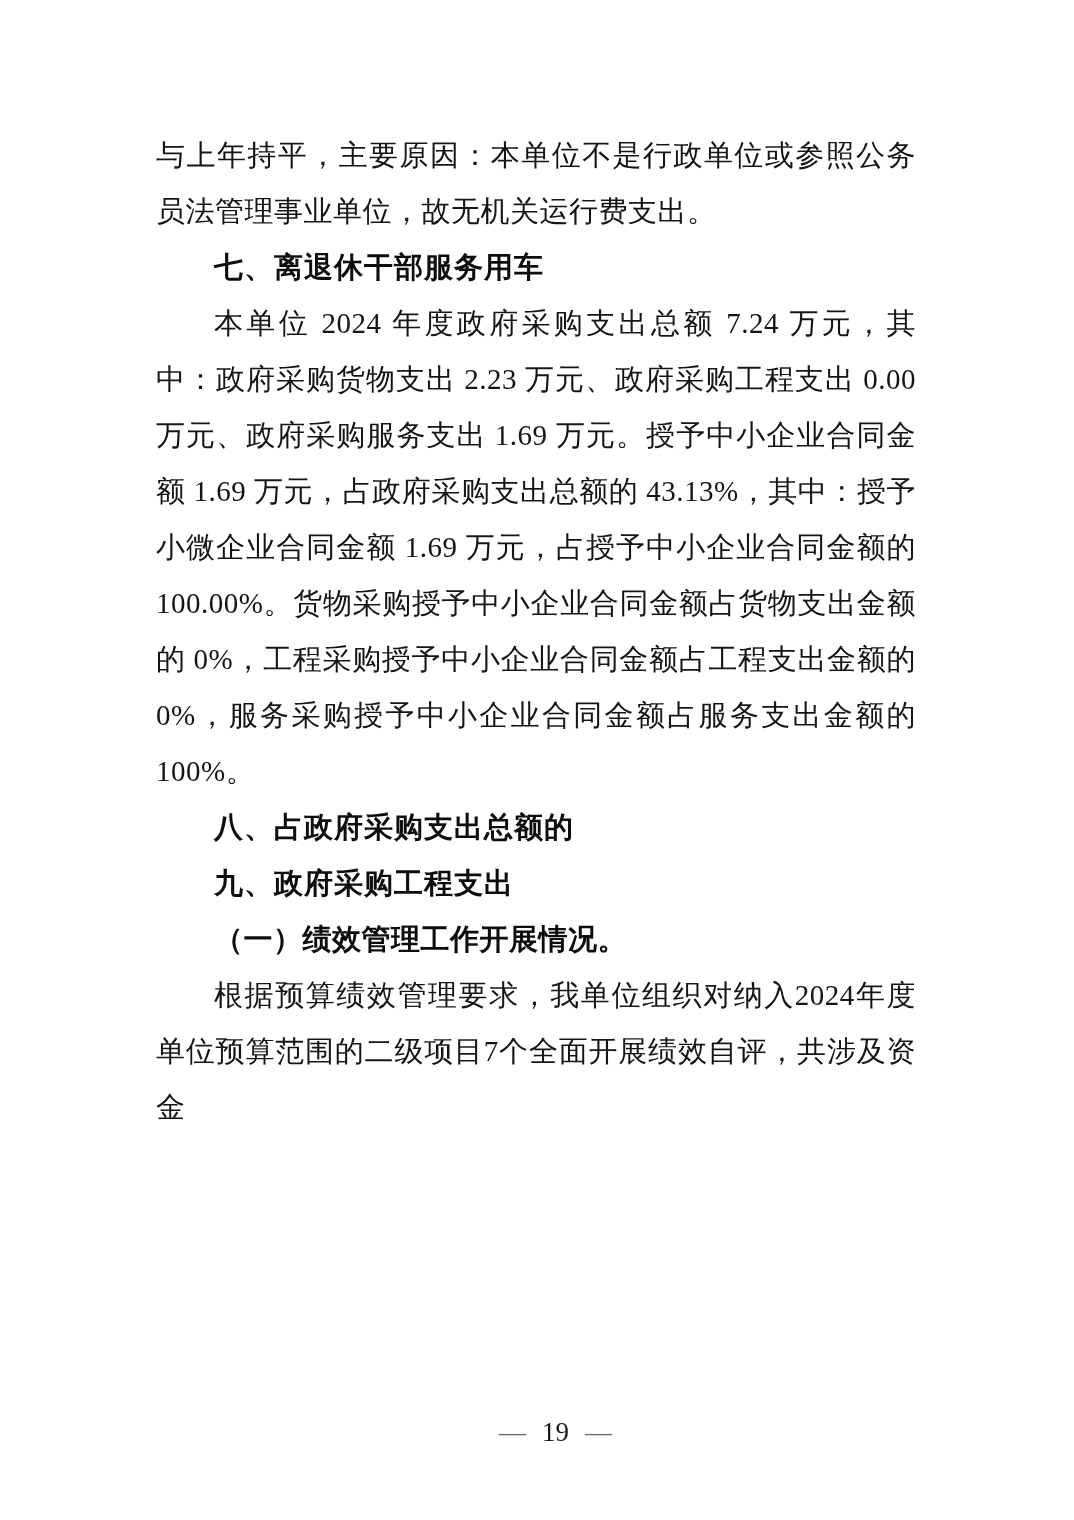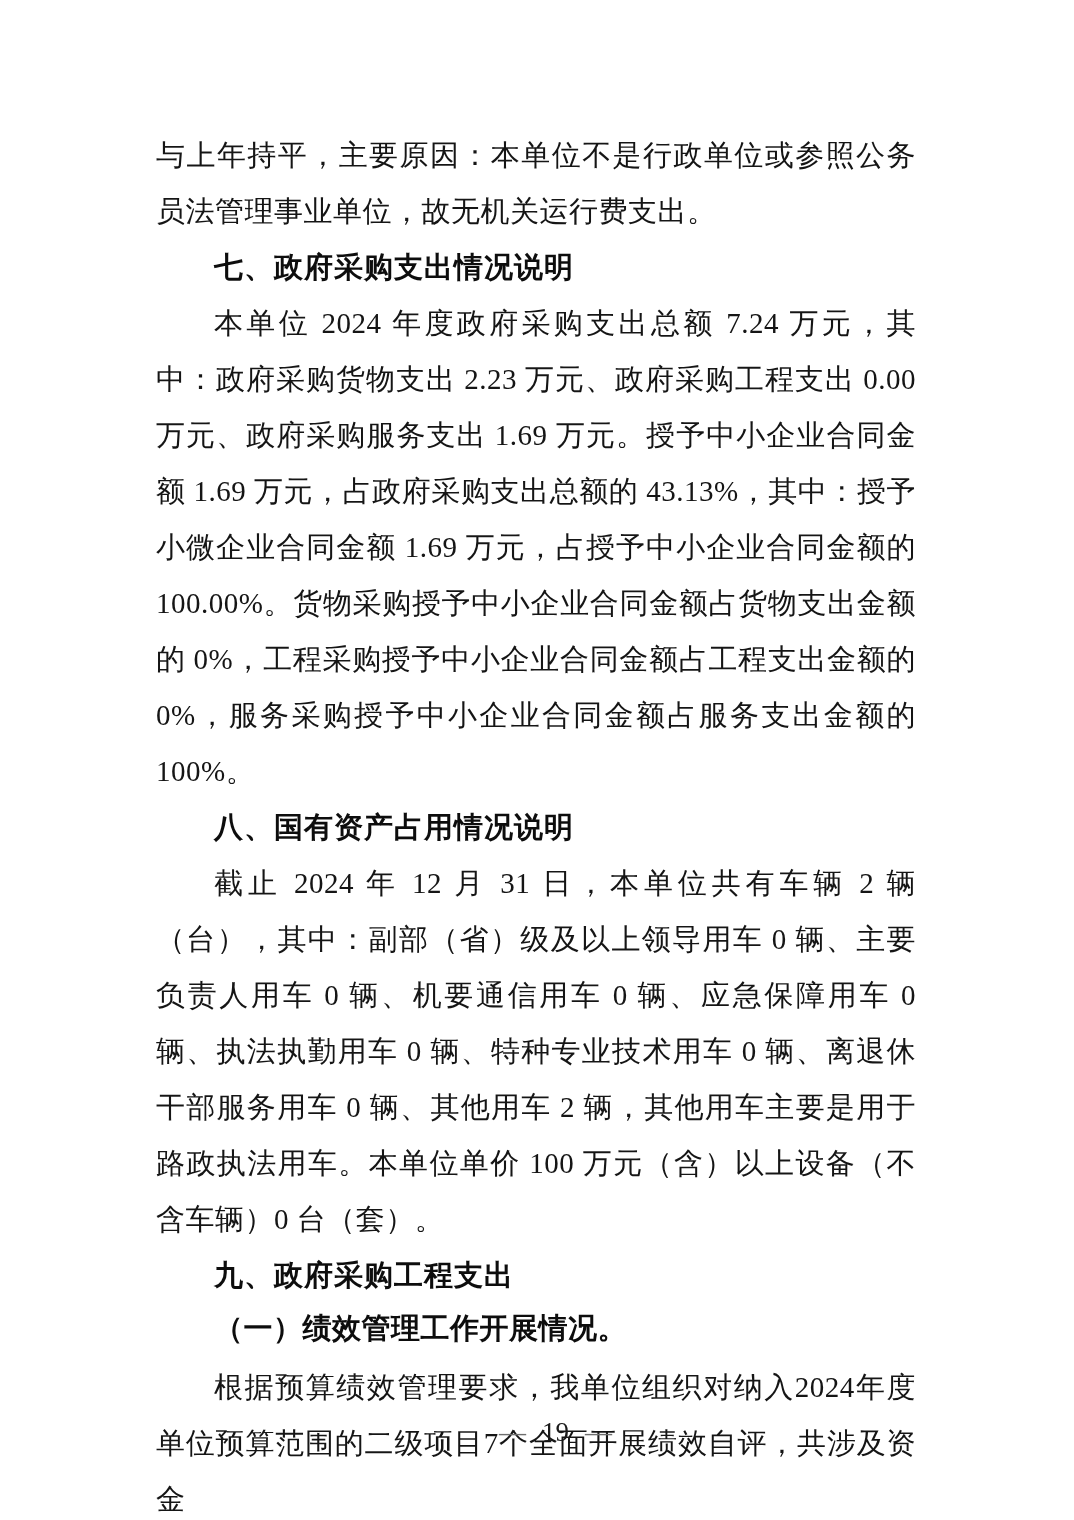"七、政府采购支出情况说明" h2.heading-hei { text: 政府采购支出情况说明 -> 离退休干部服务用车 }
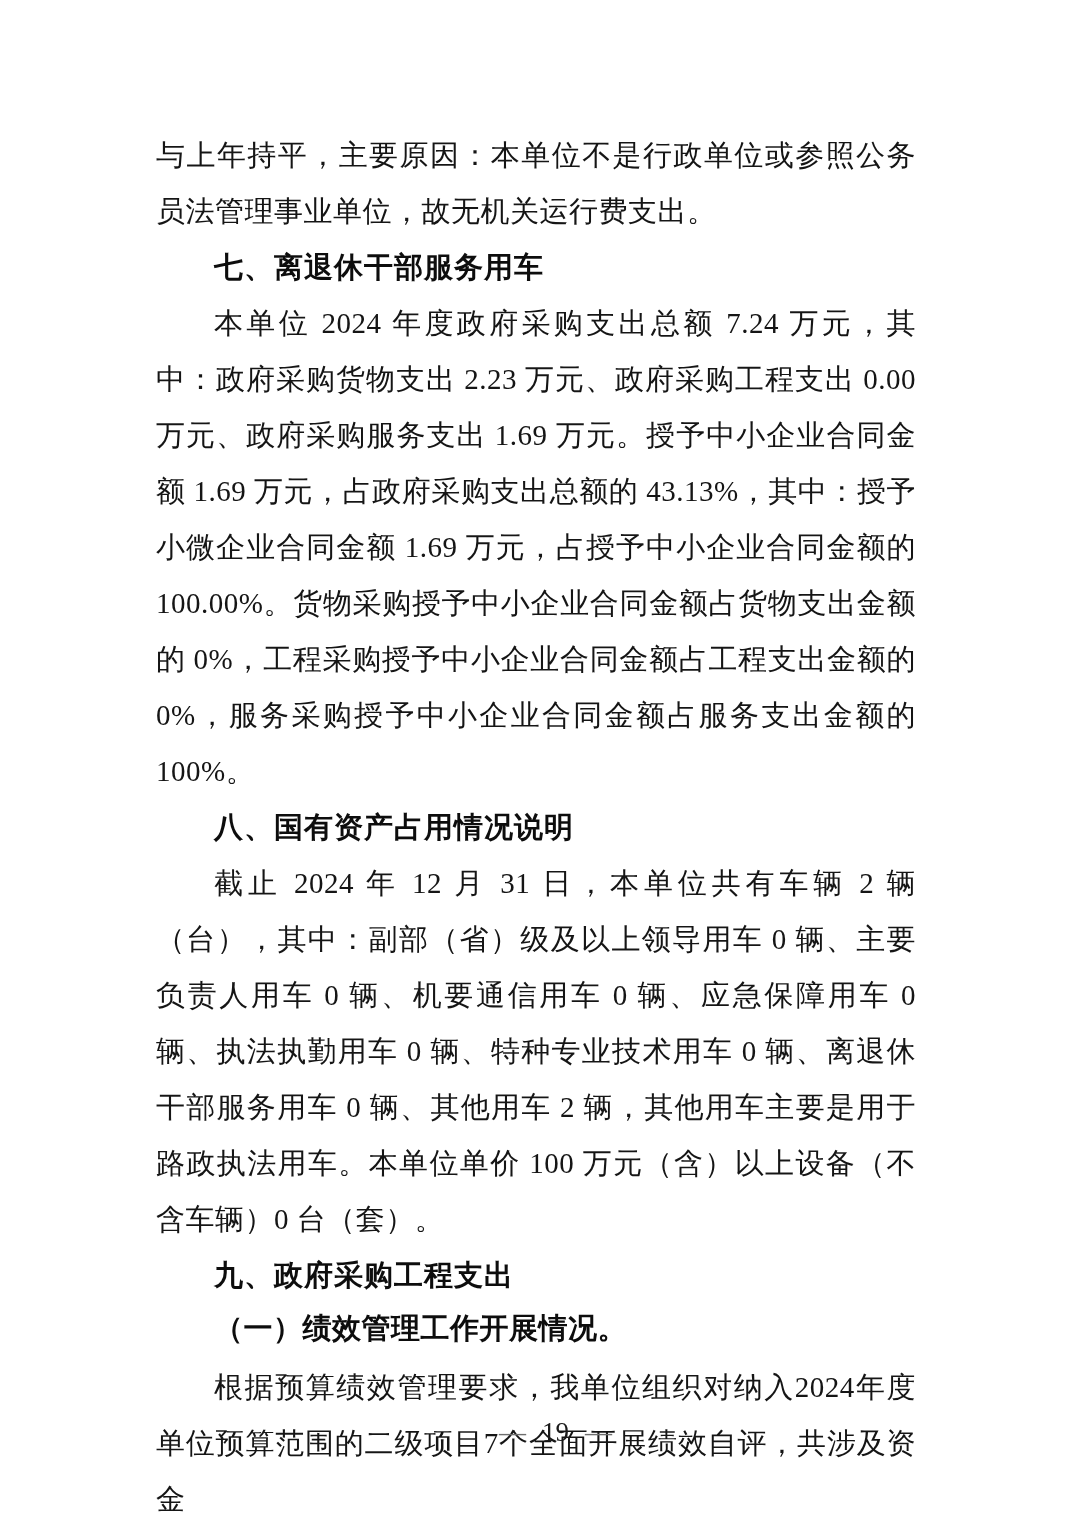"八、国有资产占用情况说明" h2.heading-hei { text: 国有资产占用情况说明 -> 占政府采购支出总额的 }
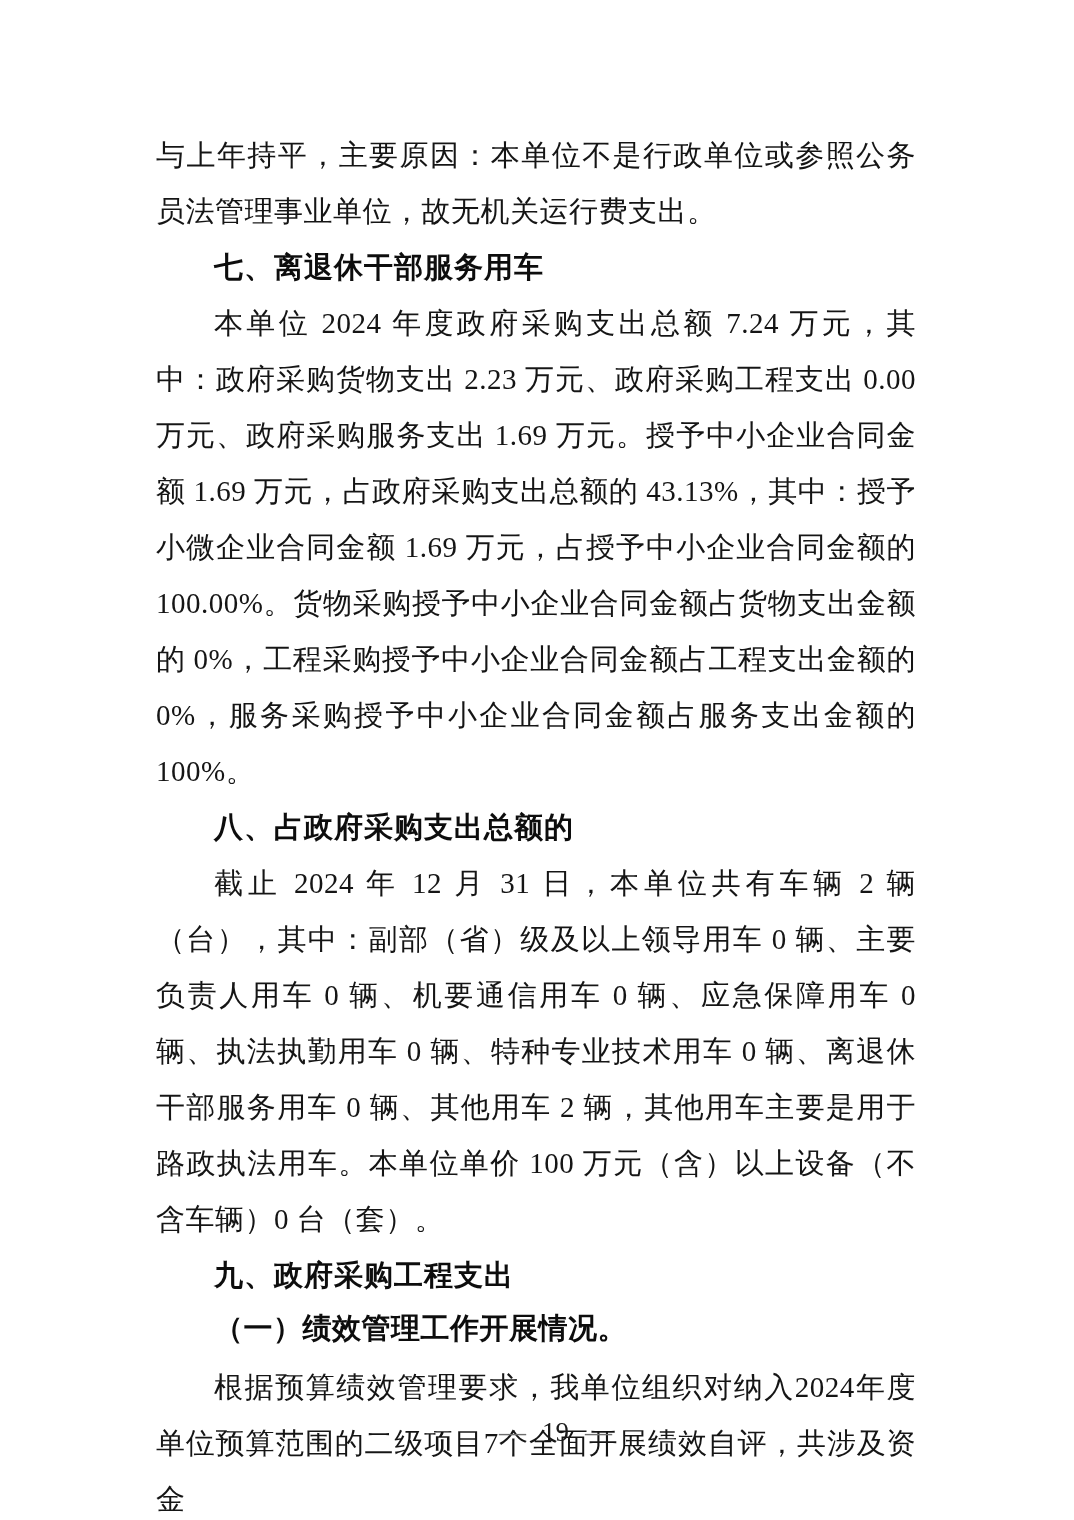"截止 2024 年 12 月" p.para { html: <p>截止 2024 年 12 月 31 日，本单位共有车辆 2 辆（台），其中：副部（省）级及以上领导用车 0 辆、主要负责人用车 0 辆、机要通信用车 0 辆、应急保障用车 0 辆、执法执勤用车 0 辆、特种专业技术用车 0 辆、离退休干部服务用车 0 辆、其他用车 2 辆，其他用车主要是用于路政执法用车。本单位单价 100 万元（含）以上设备（不含车辆）0 台（套）。</p> -> none }
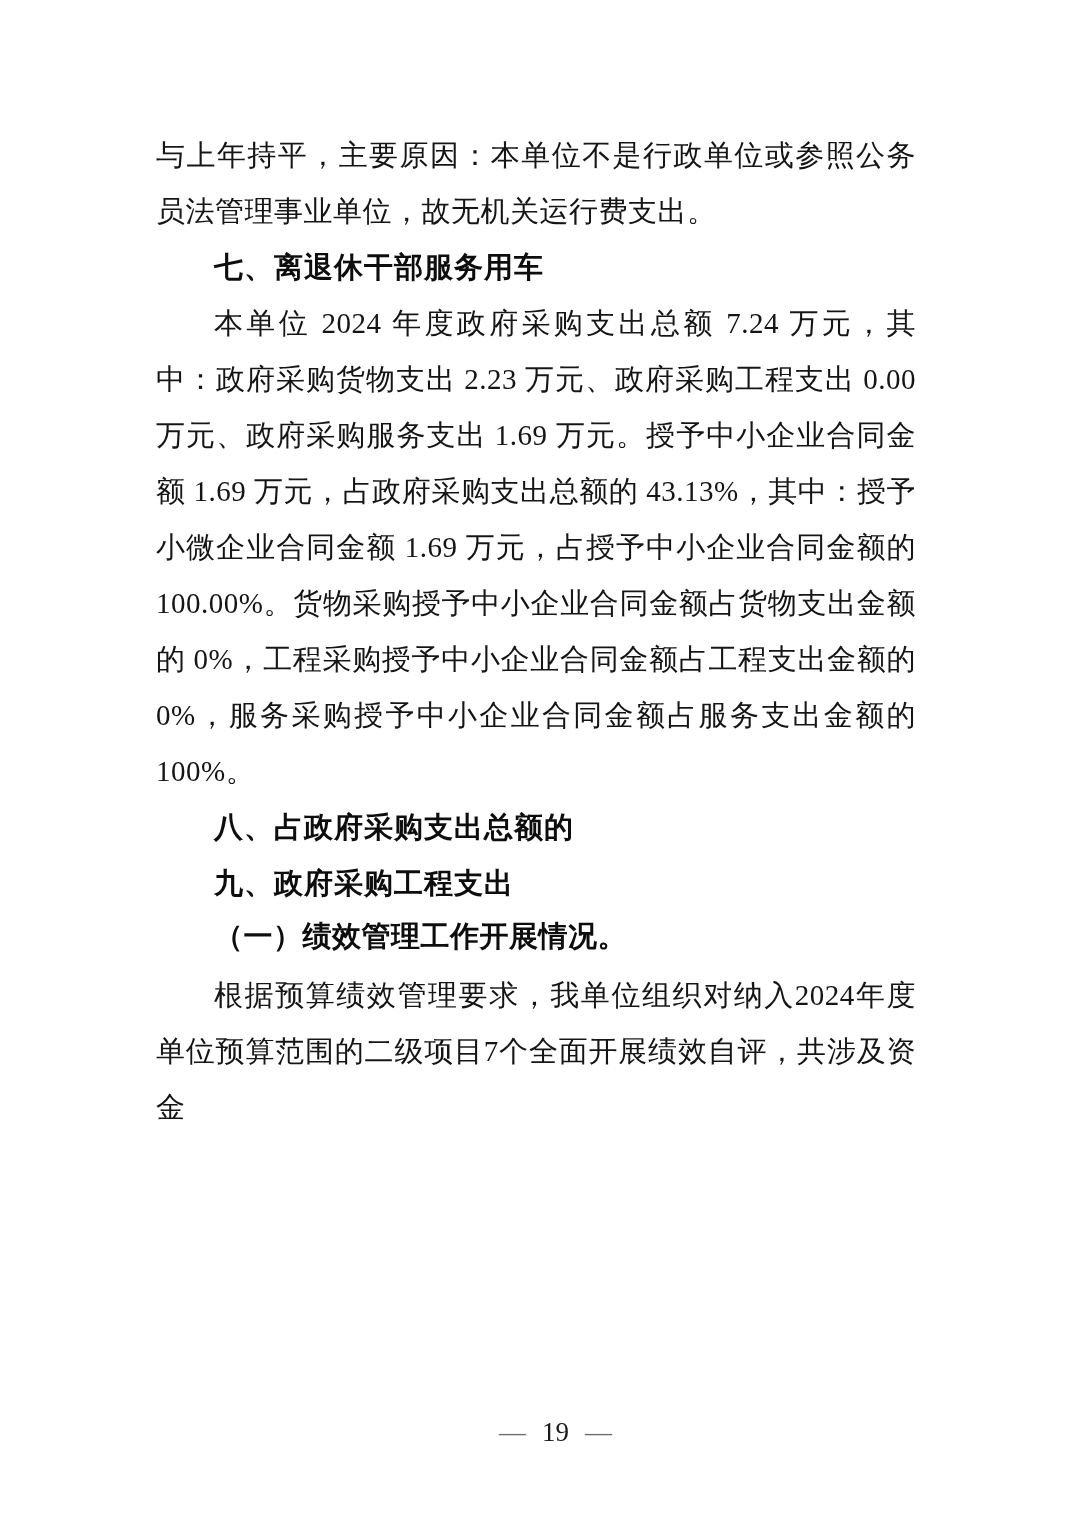"（一）绩效管理工作开展情况。" .heading-kai { font-family: Liberation Mono, monospace -> Liberation Sans, sans-serif }
